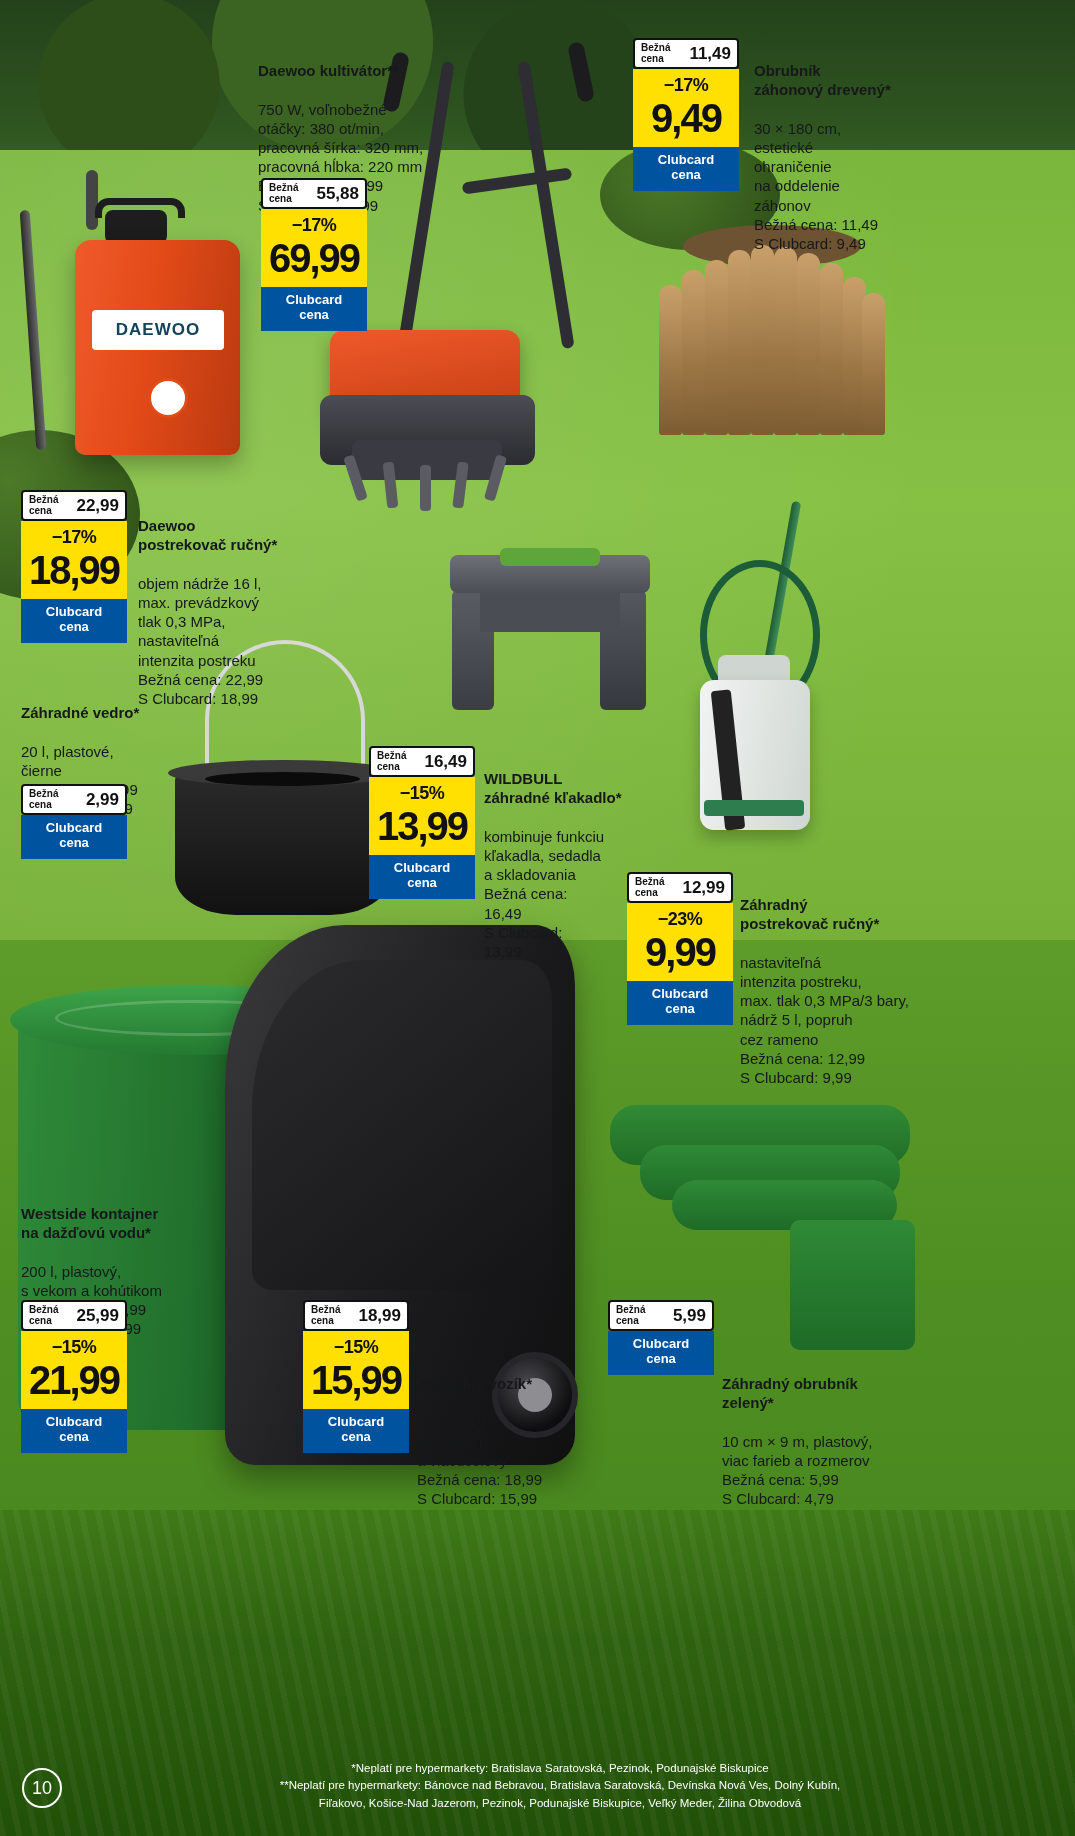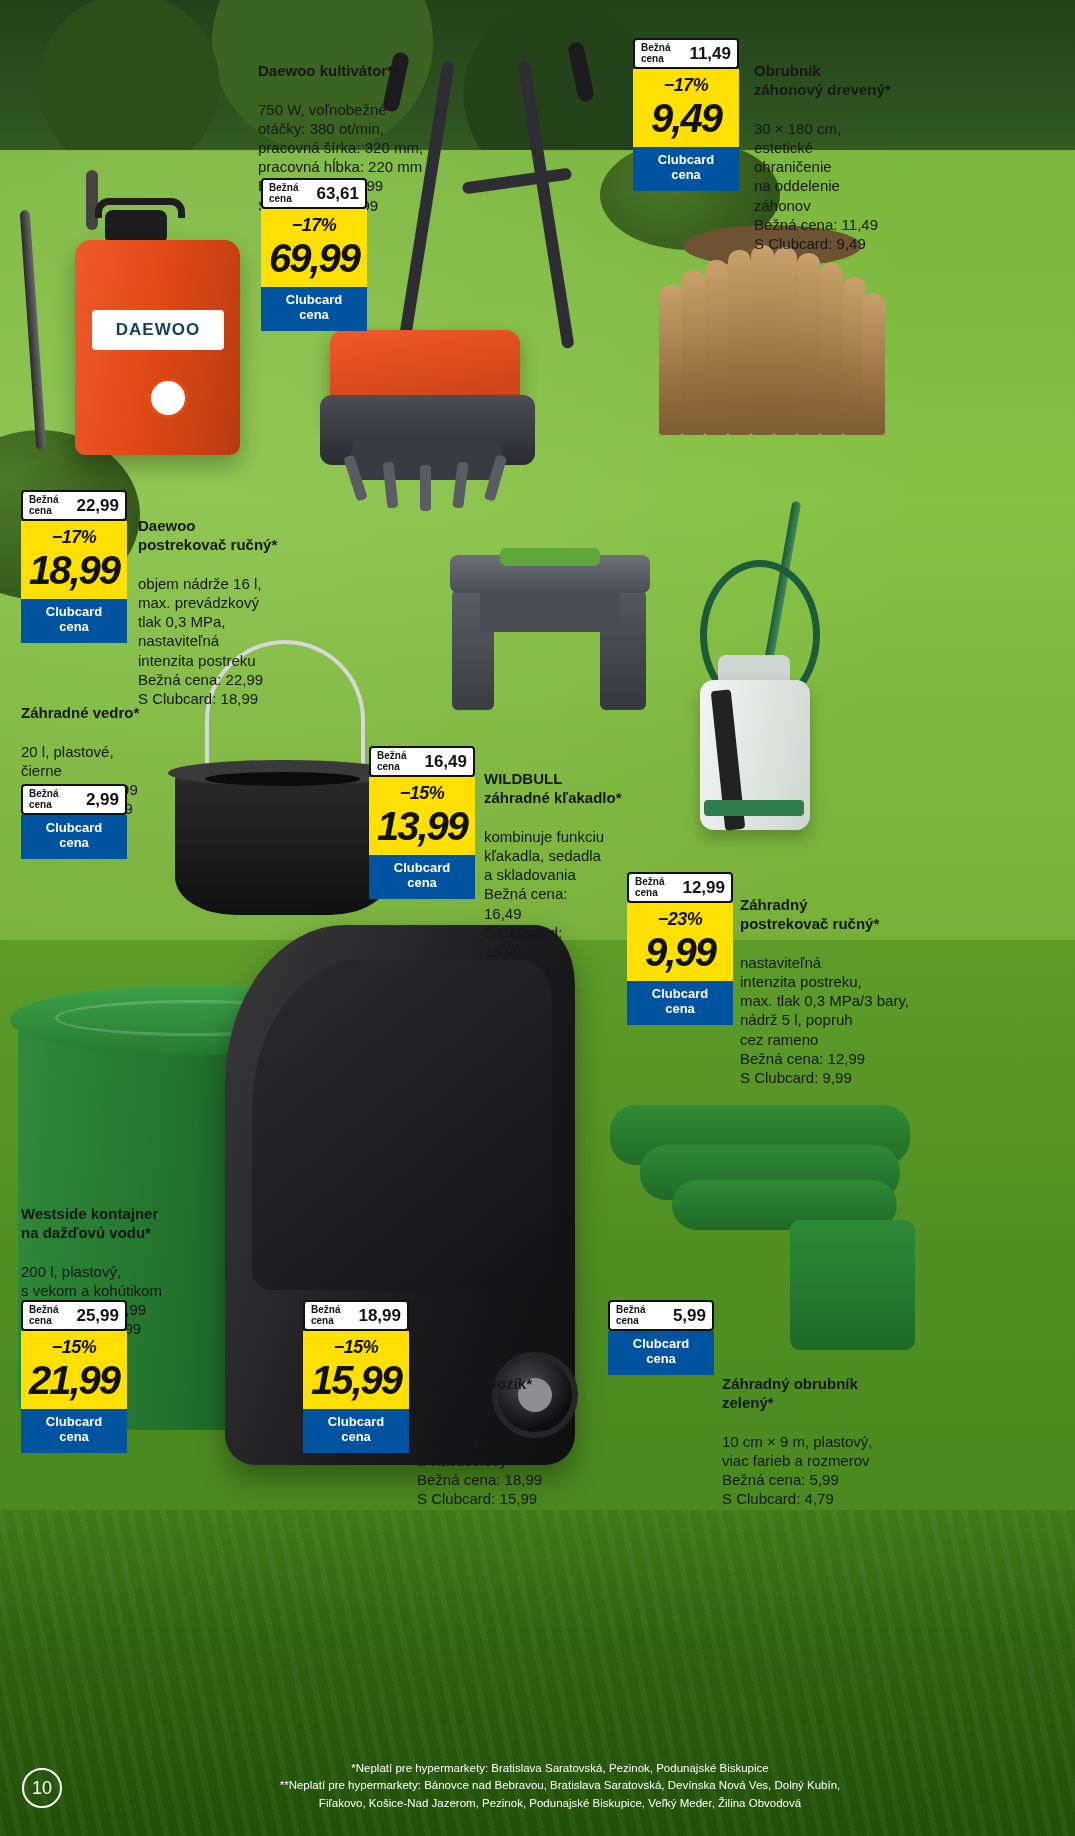"−17%" .yellow { font-style: italic -> none }
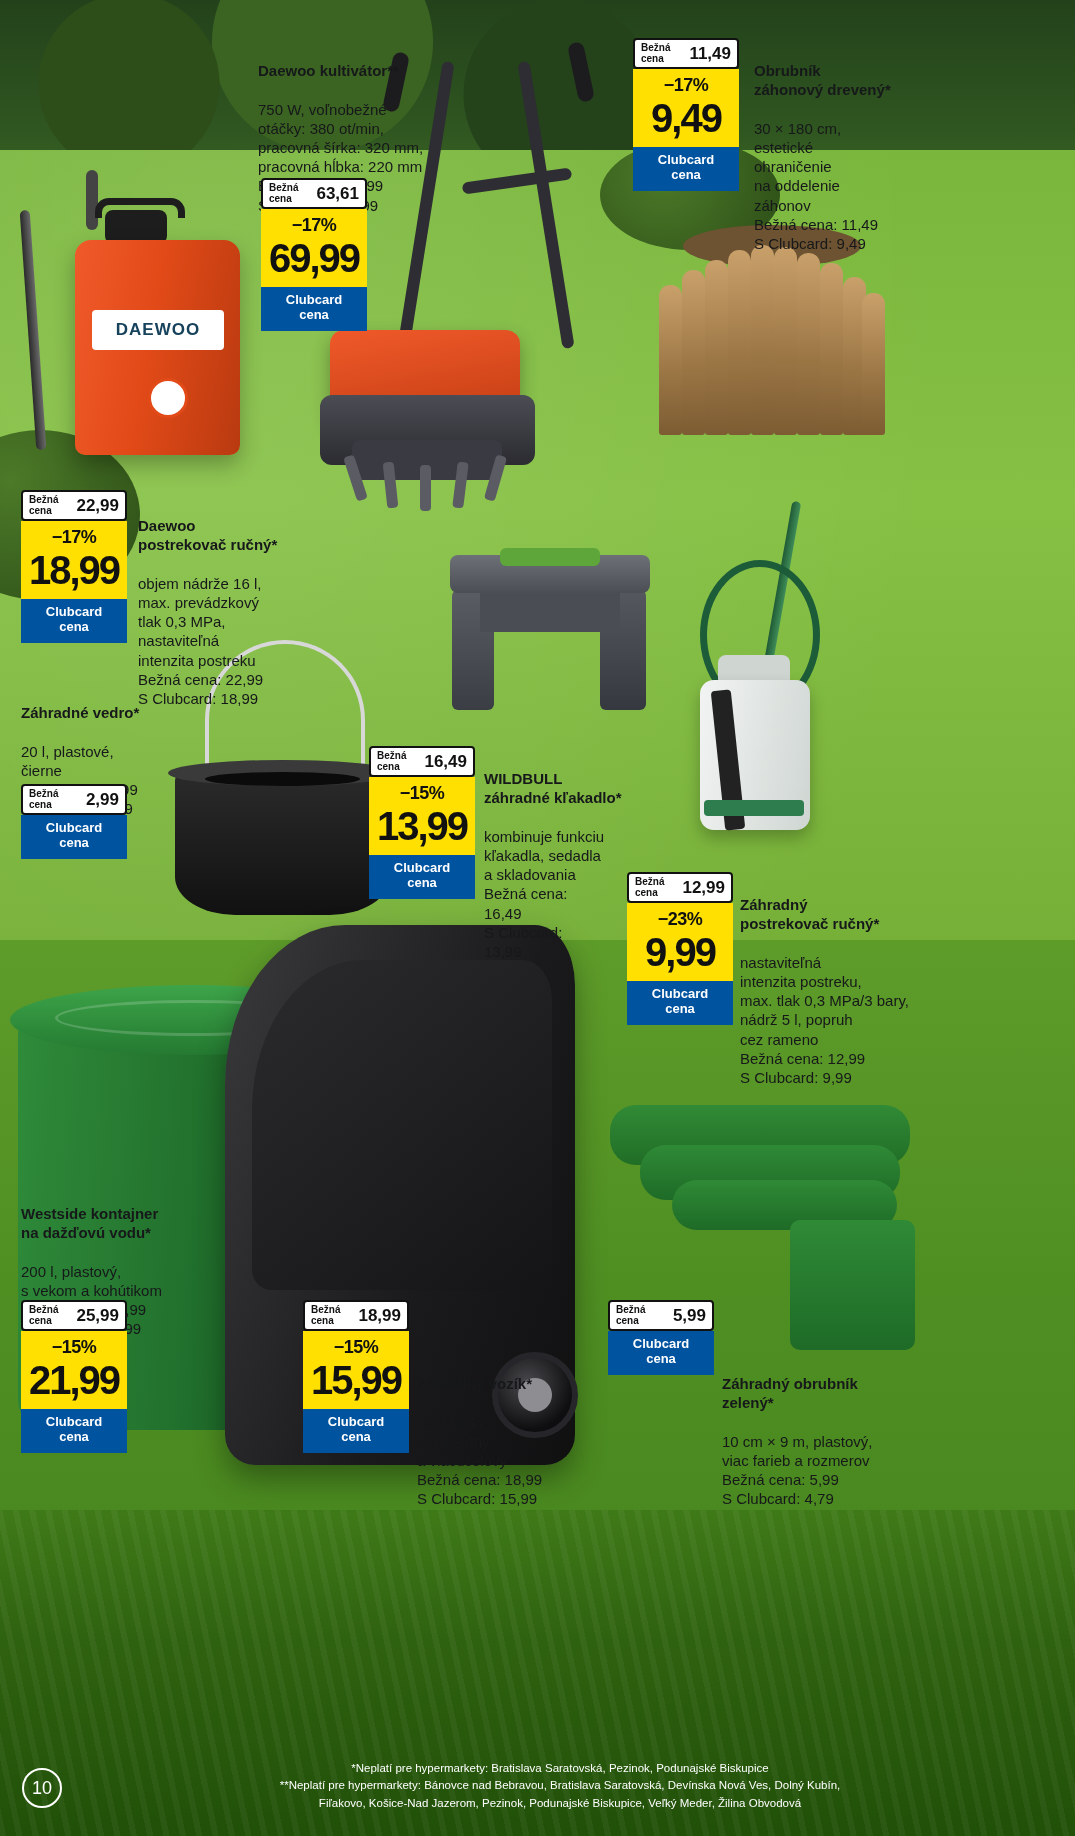"63,61" span.val { text: 63,61 -> 55,88 }
